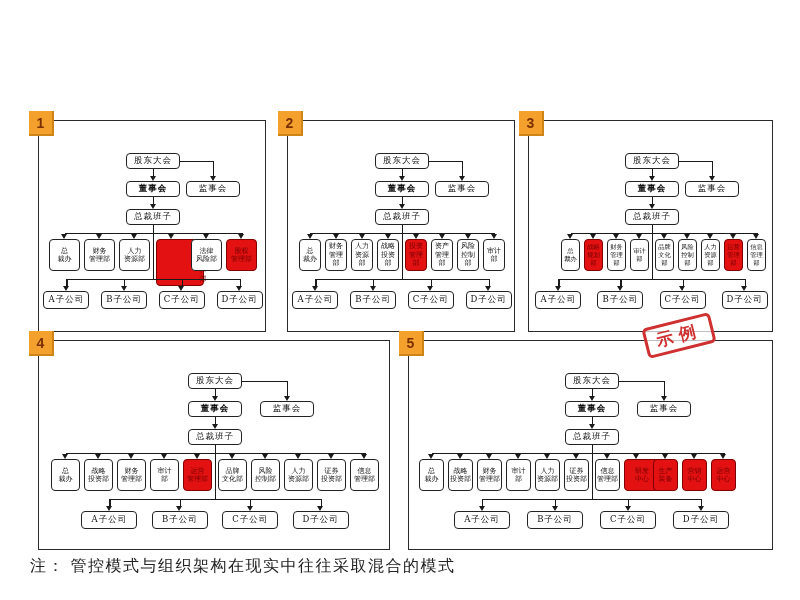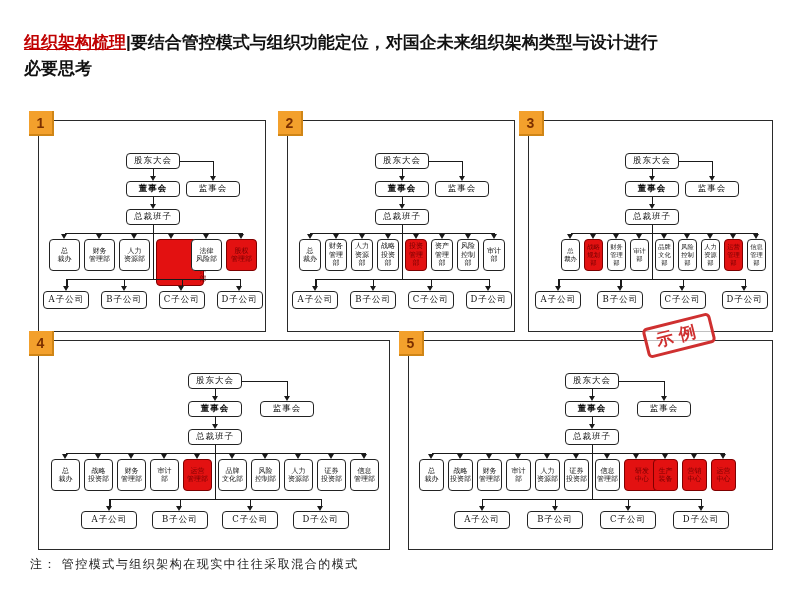"组织架构梳理|要结合管控模式与组织功能定位，对国企未来组织架构类型与设计进行" div.header { html: <div> <span>组织架构梳理</span><span>|要结合管控模式与组织功能定位，对国企未来组织架构类型与设计进行</span><br> <span>必要思考</span> </div> -> none }
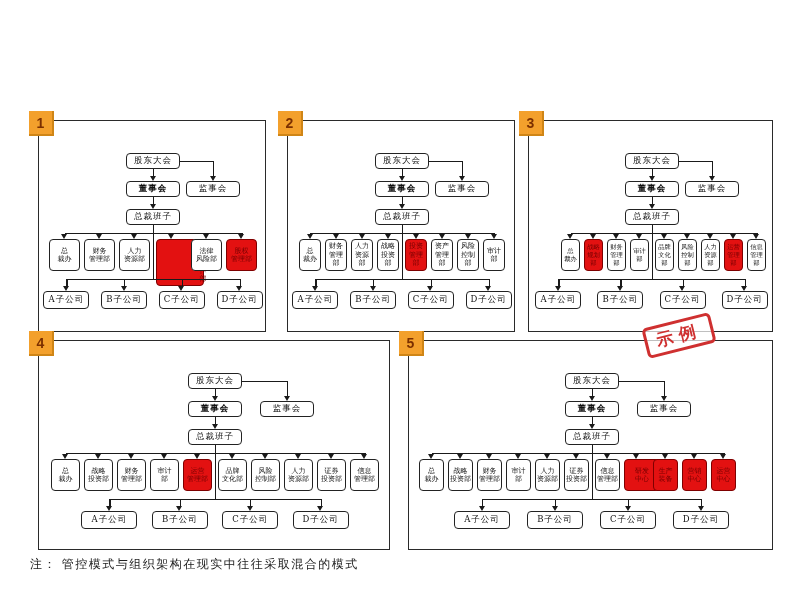"注： 管控模式与组织架构在现实中往往采取混合的模式" .footnote { font-family: Liberation Sans, sans-serif -> Liberation Serif, serif; font-size: 12px -> 16px }
